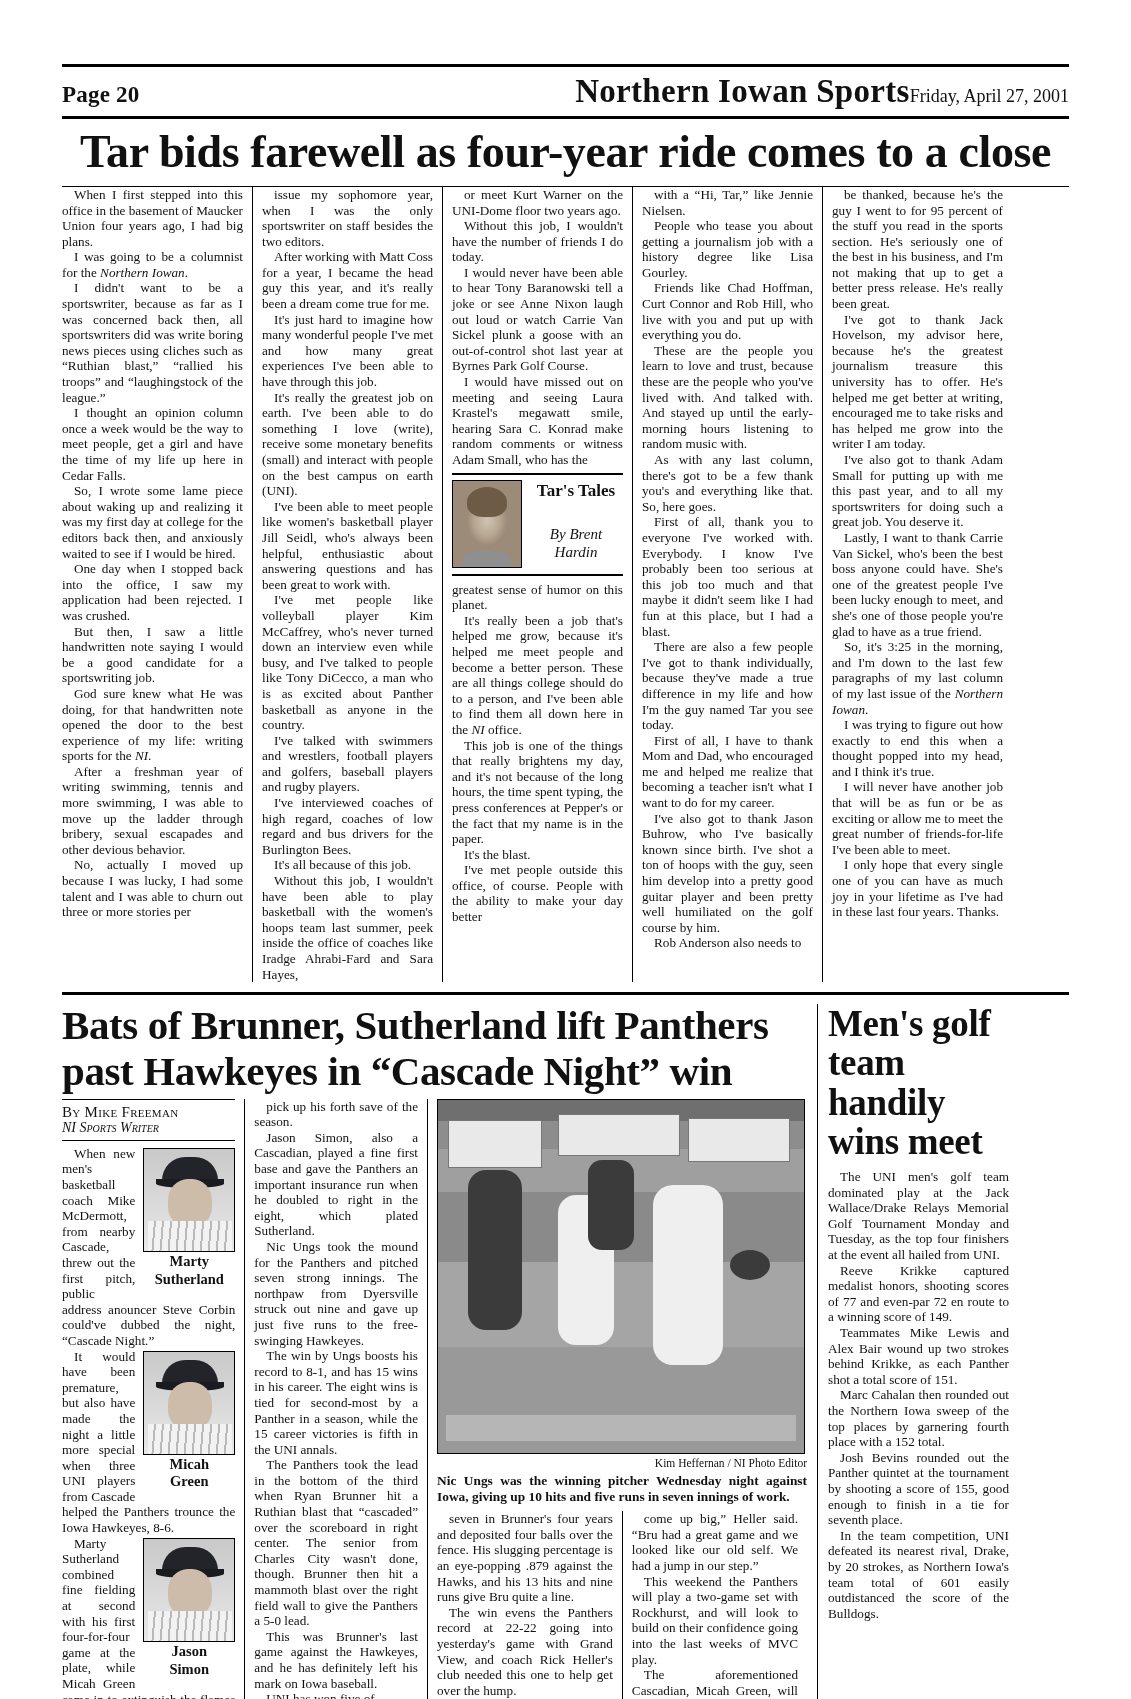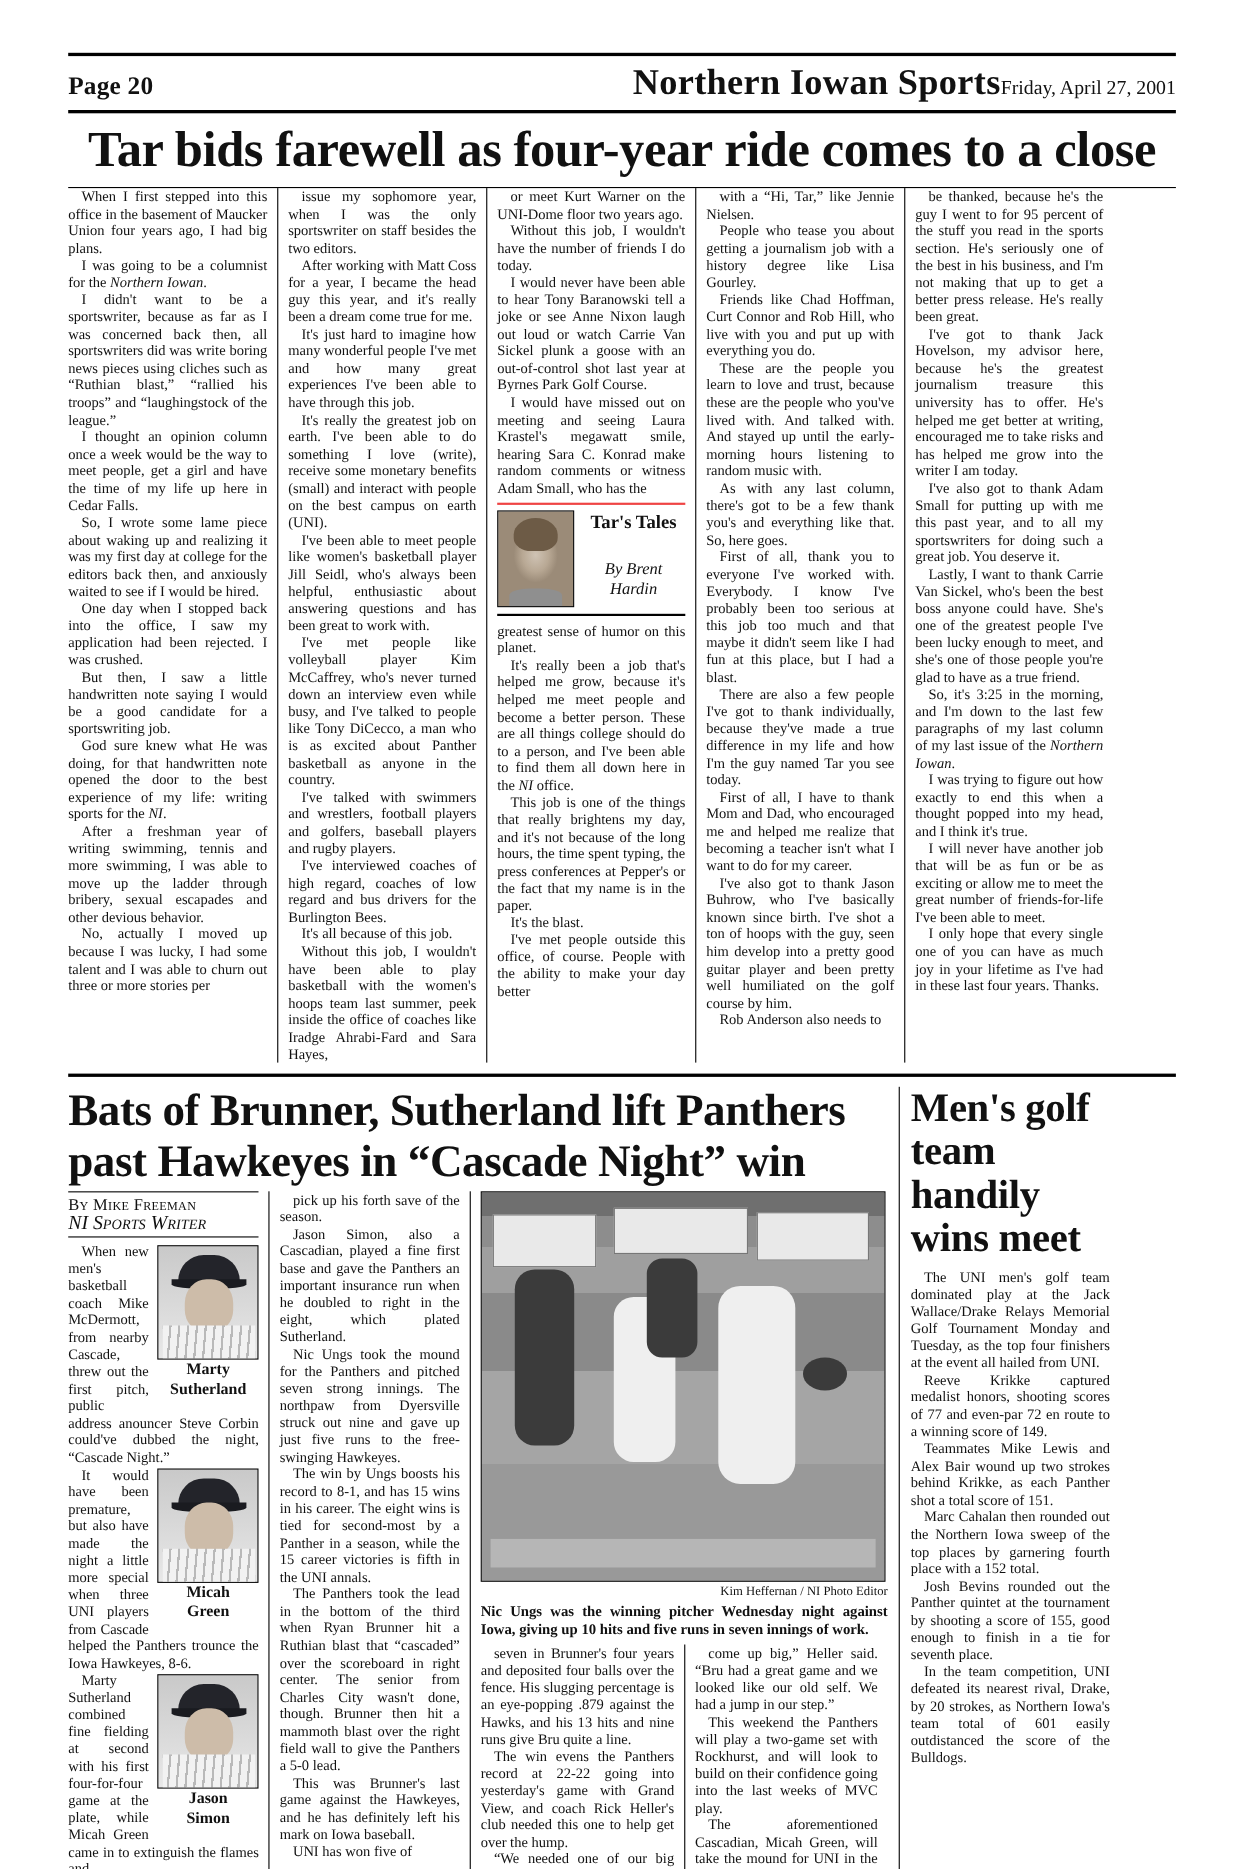"Page 20" .page { padding: 48px 62px 20px 62px -> 64px 62px 20px 62px }
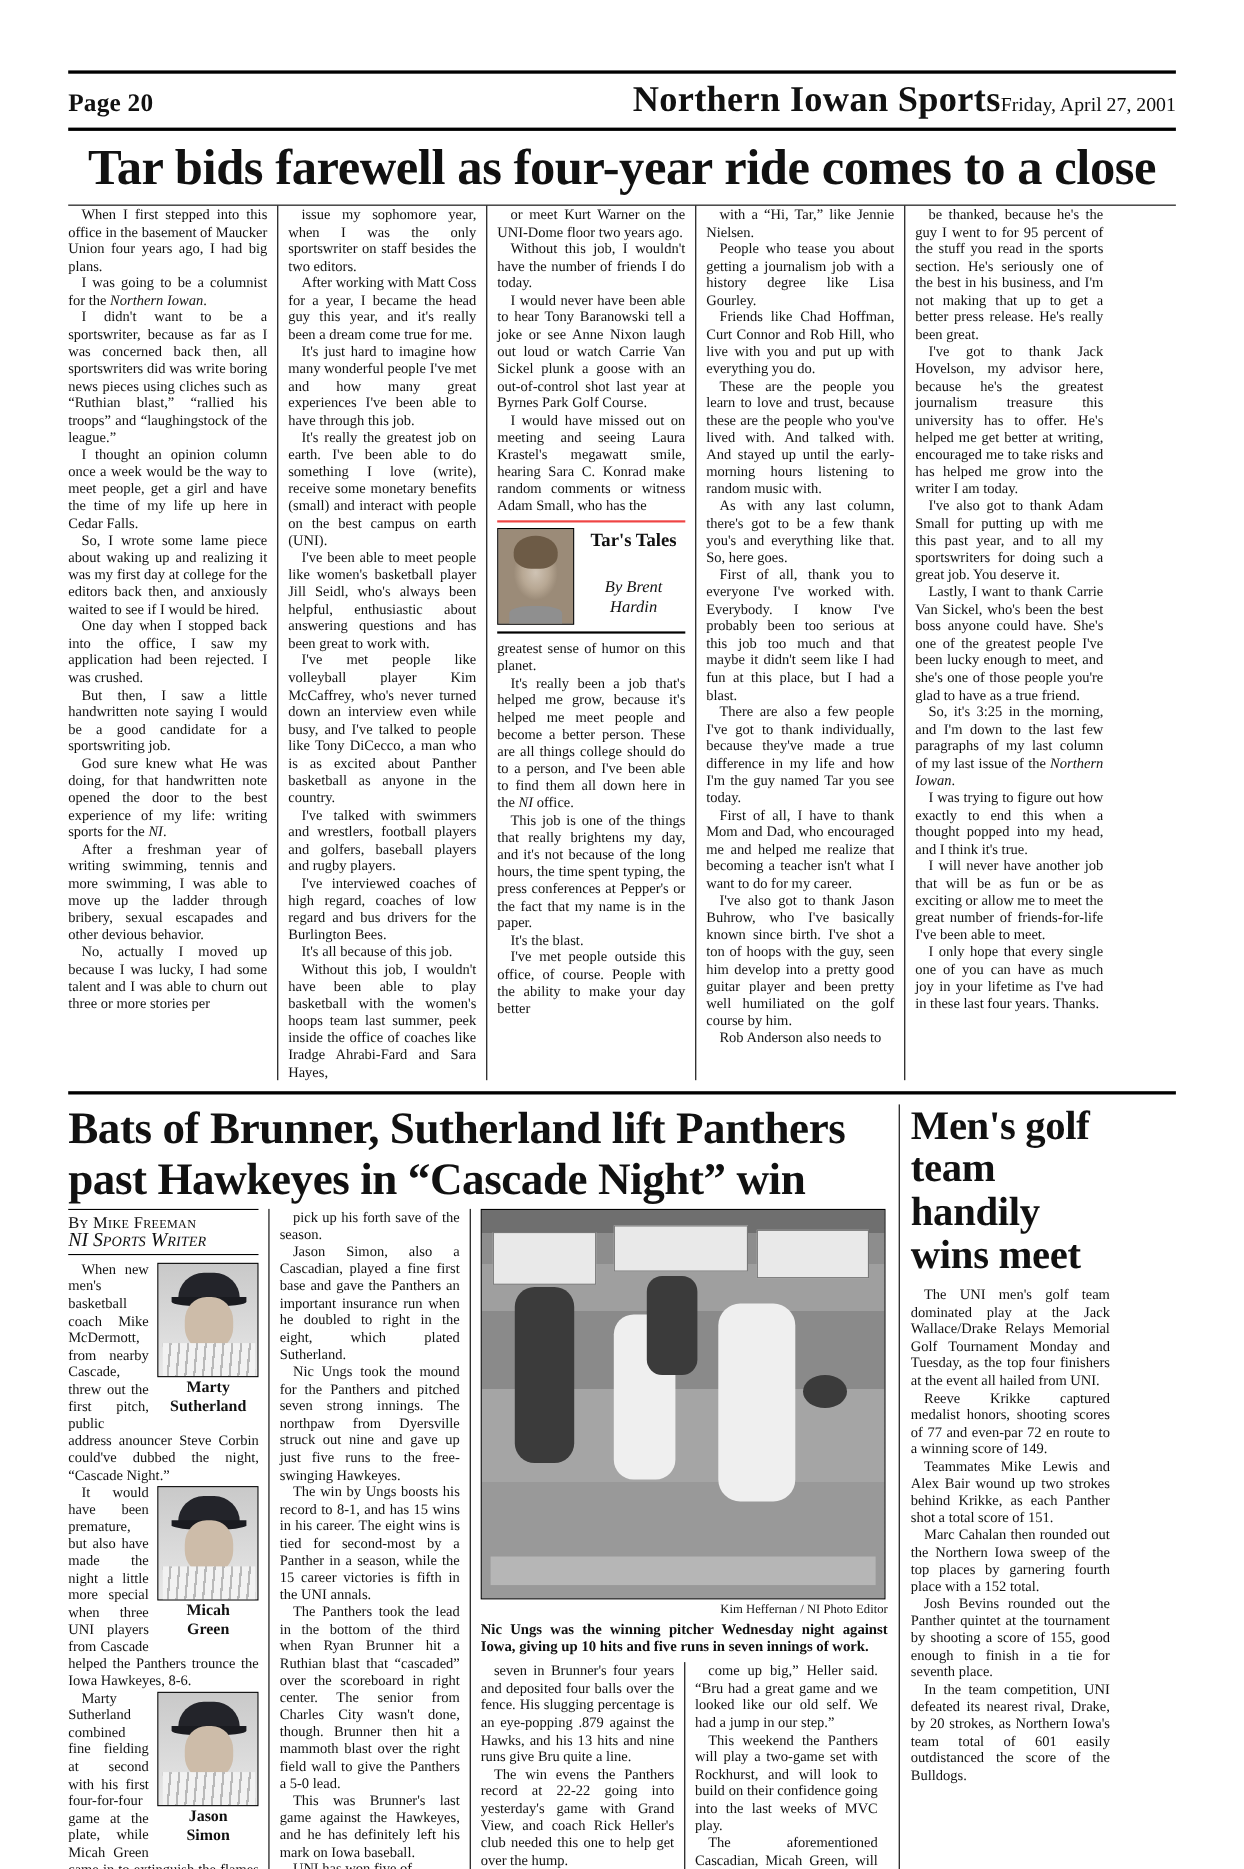"Tar's Tales" .tales { border-top: 2px solid #ef4444 -> 2px solid #000000 }
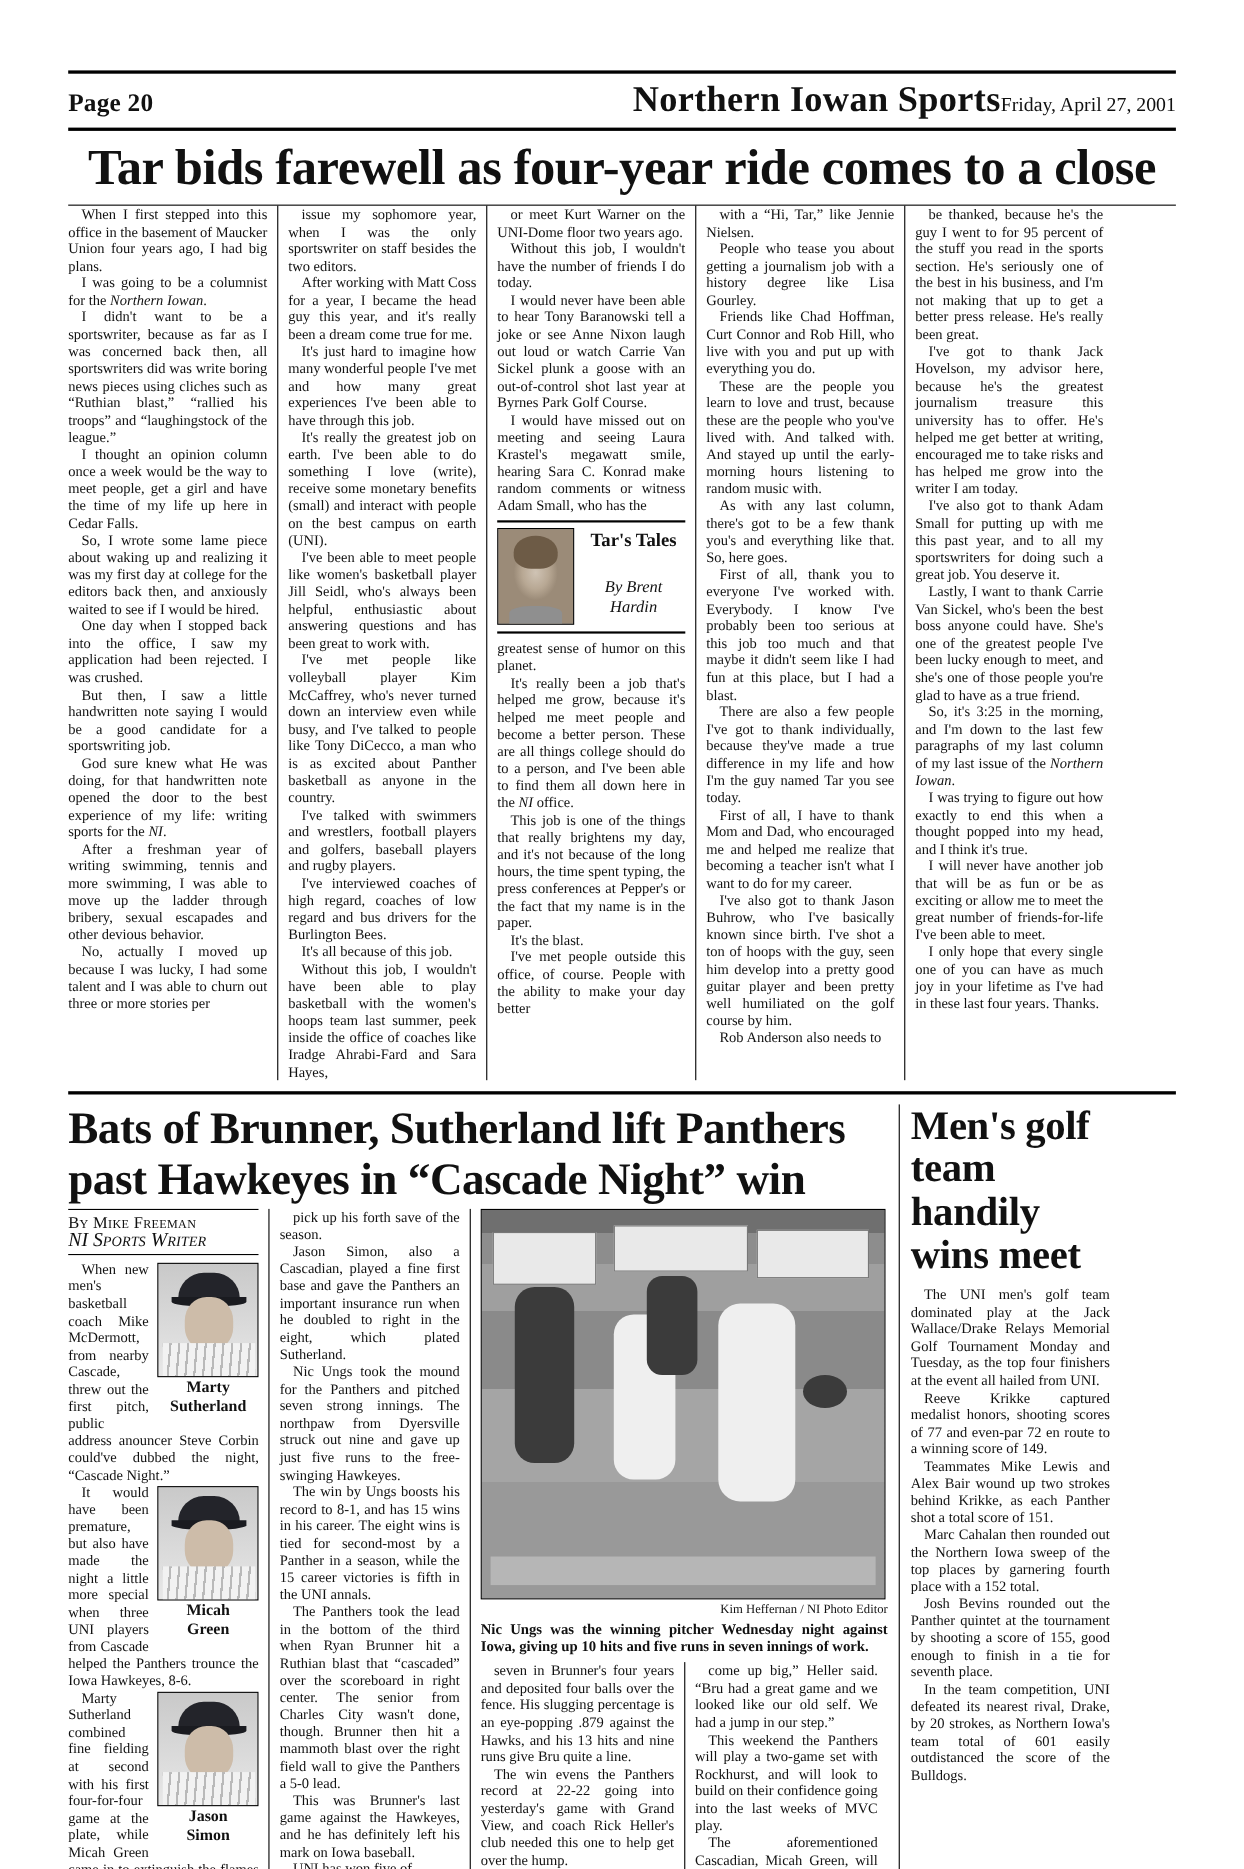"NI Sports Writer" .byline .b2 { font-size: 18px -> 14px }
